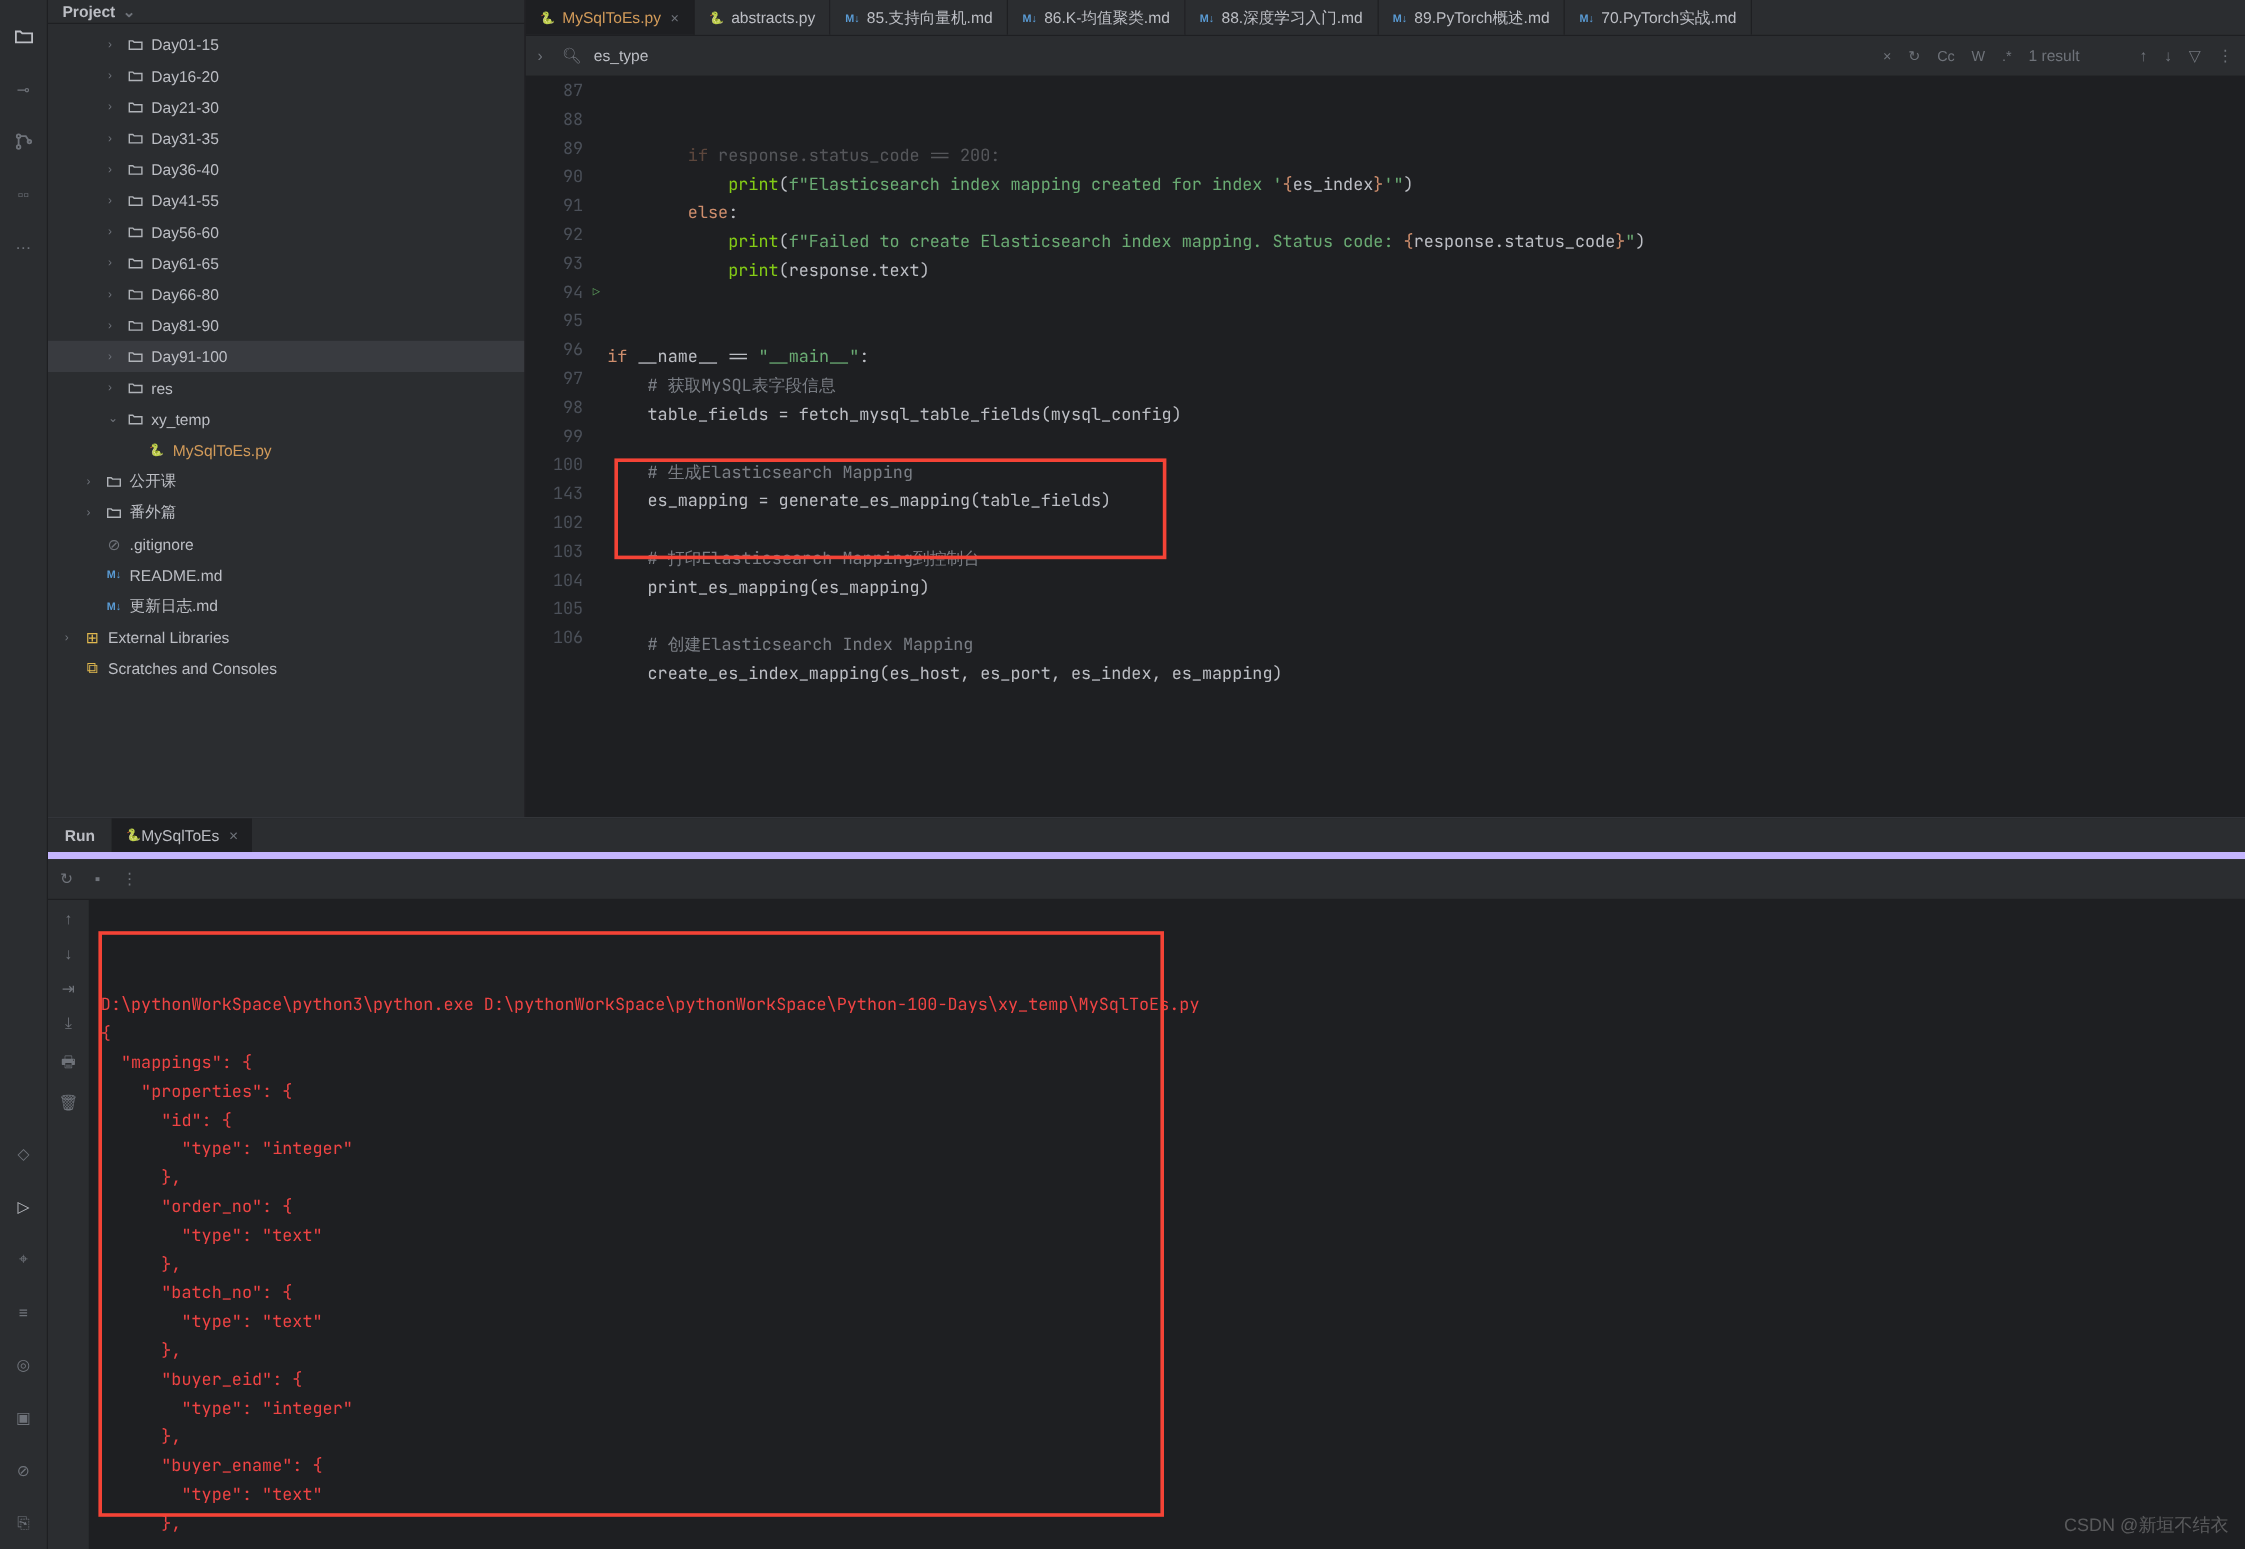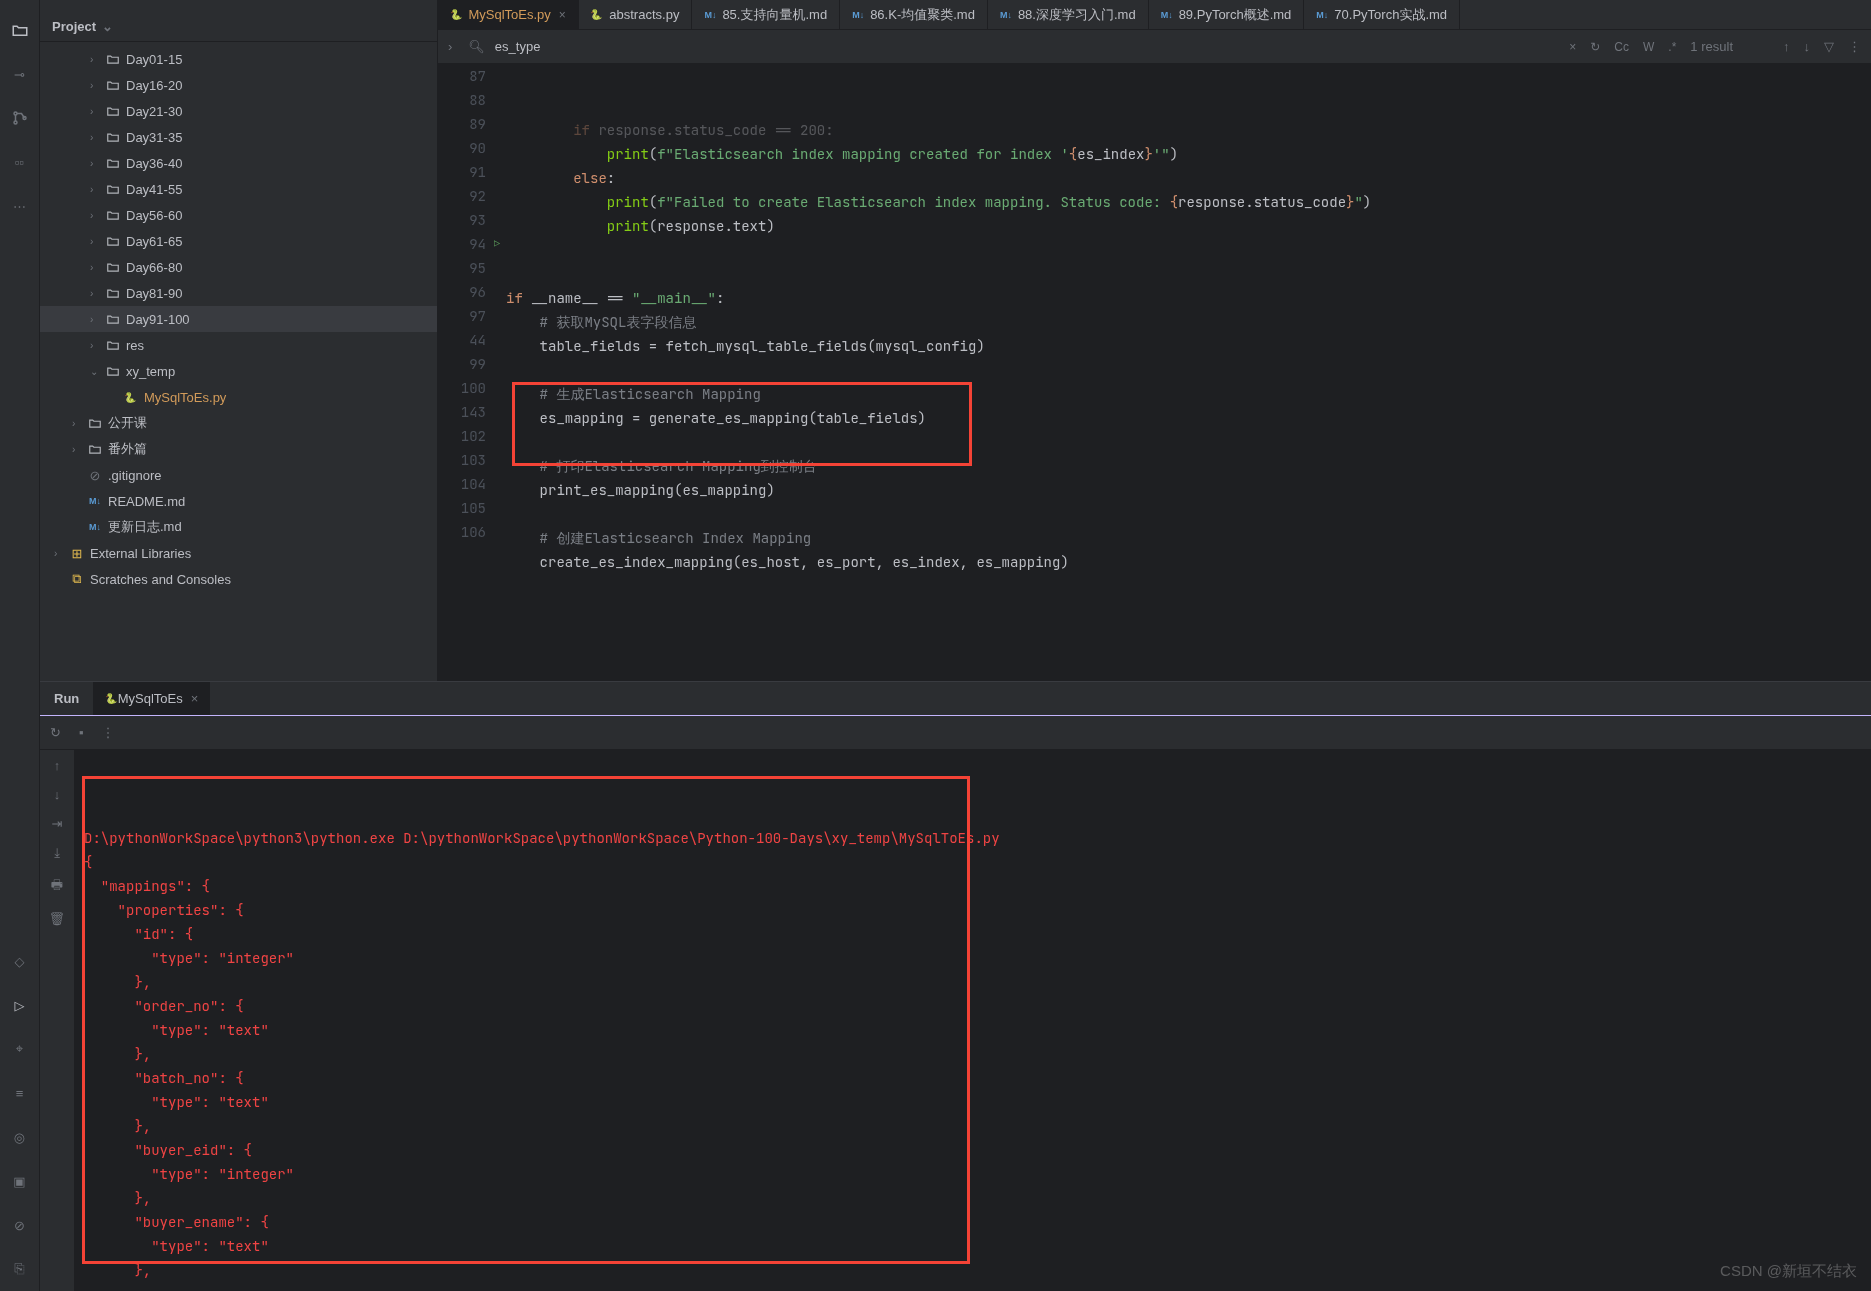"Project" .project-header { height: 30px -> 20px; margin-top: 12px -> none }
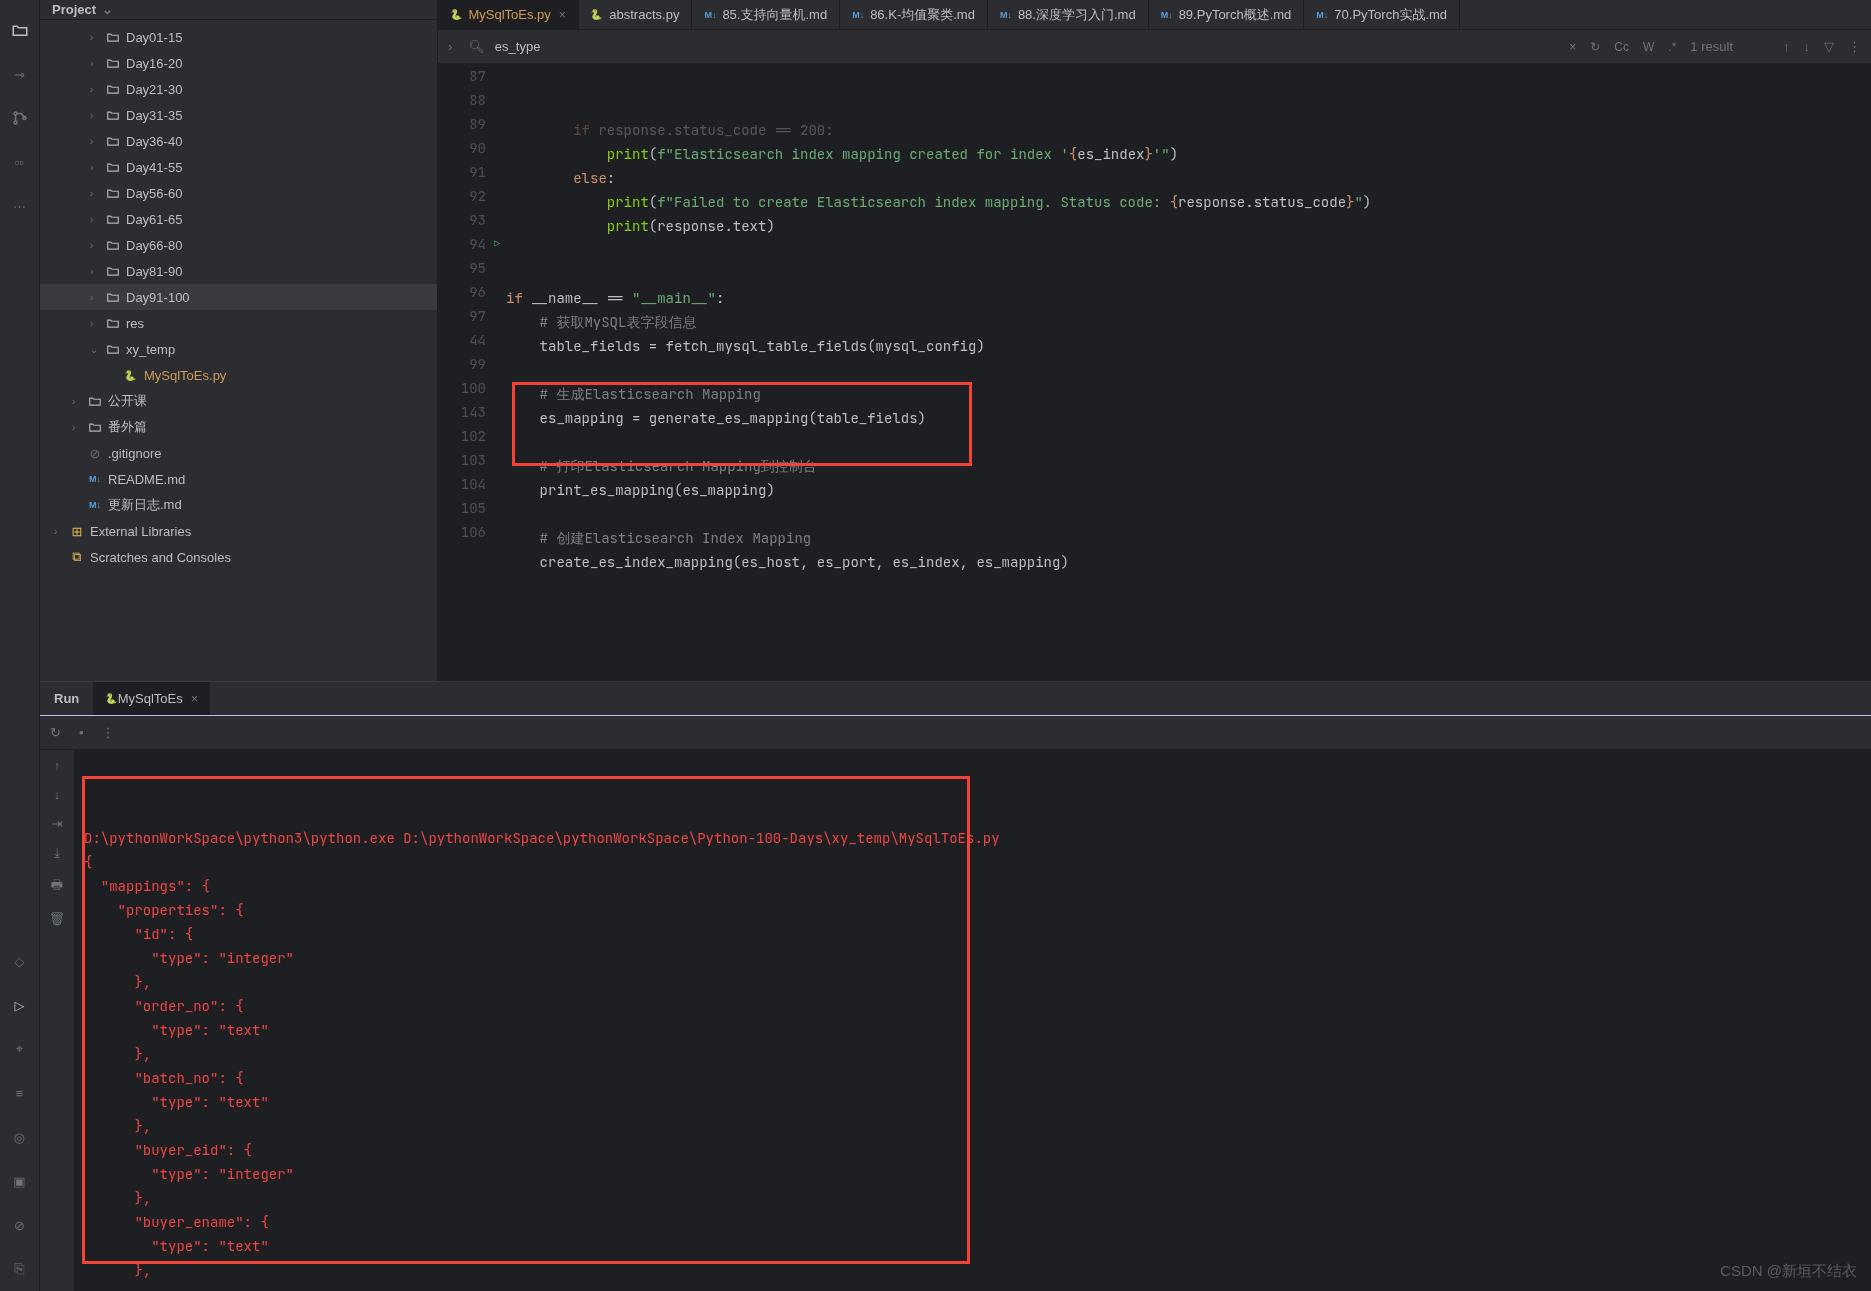"44" div.ln { text: 44 -> 98 }
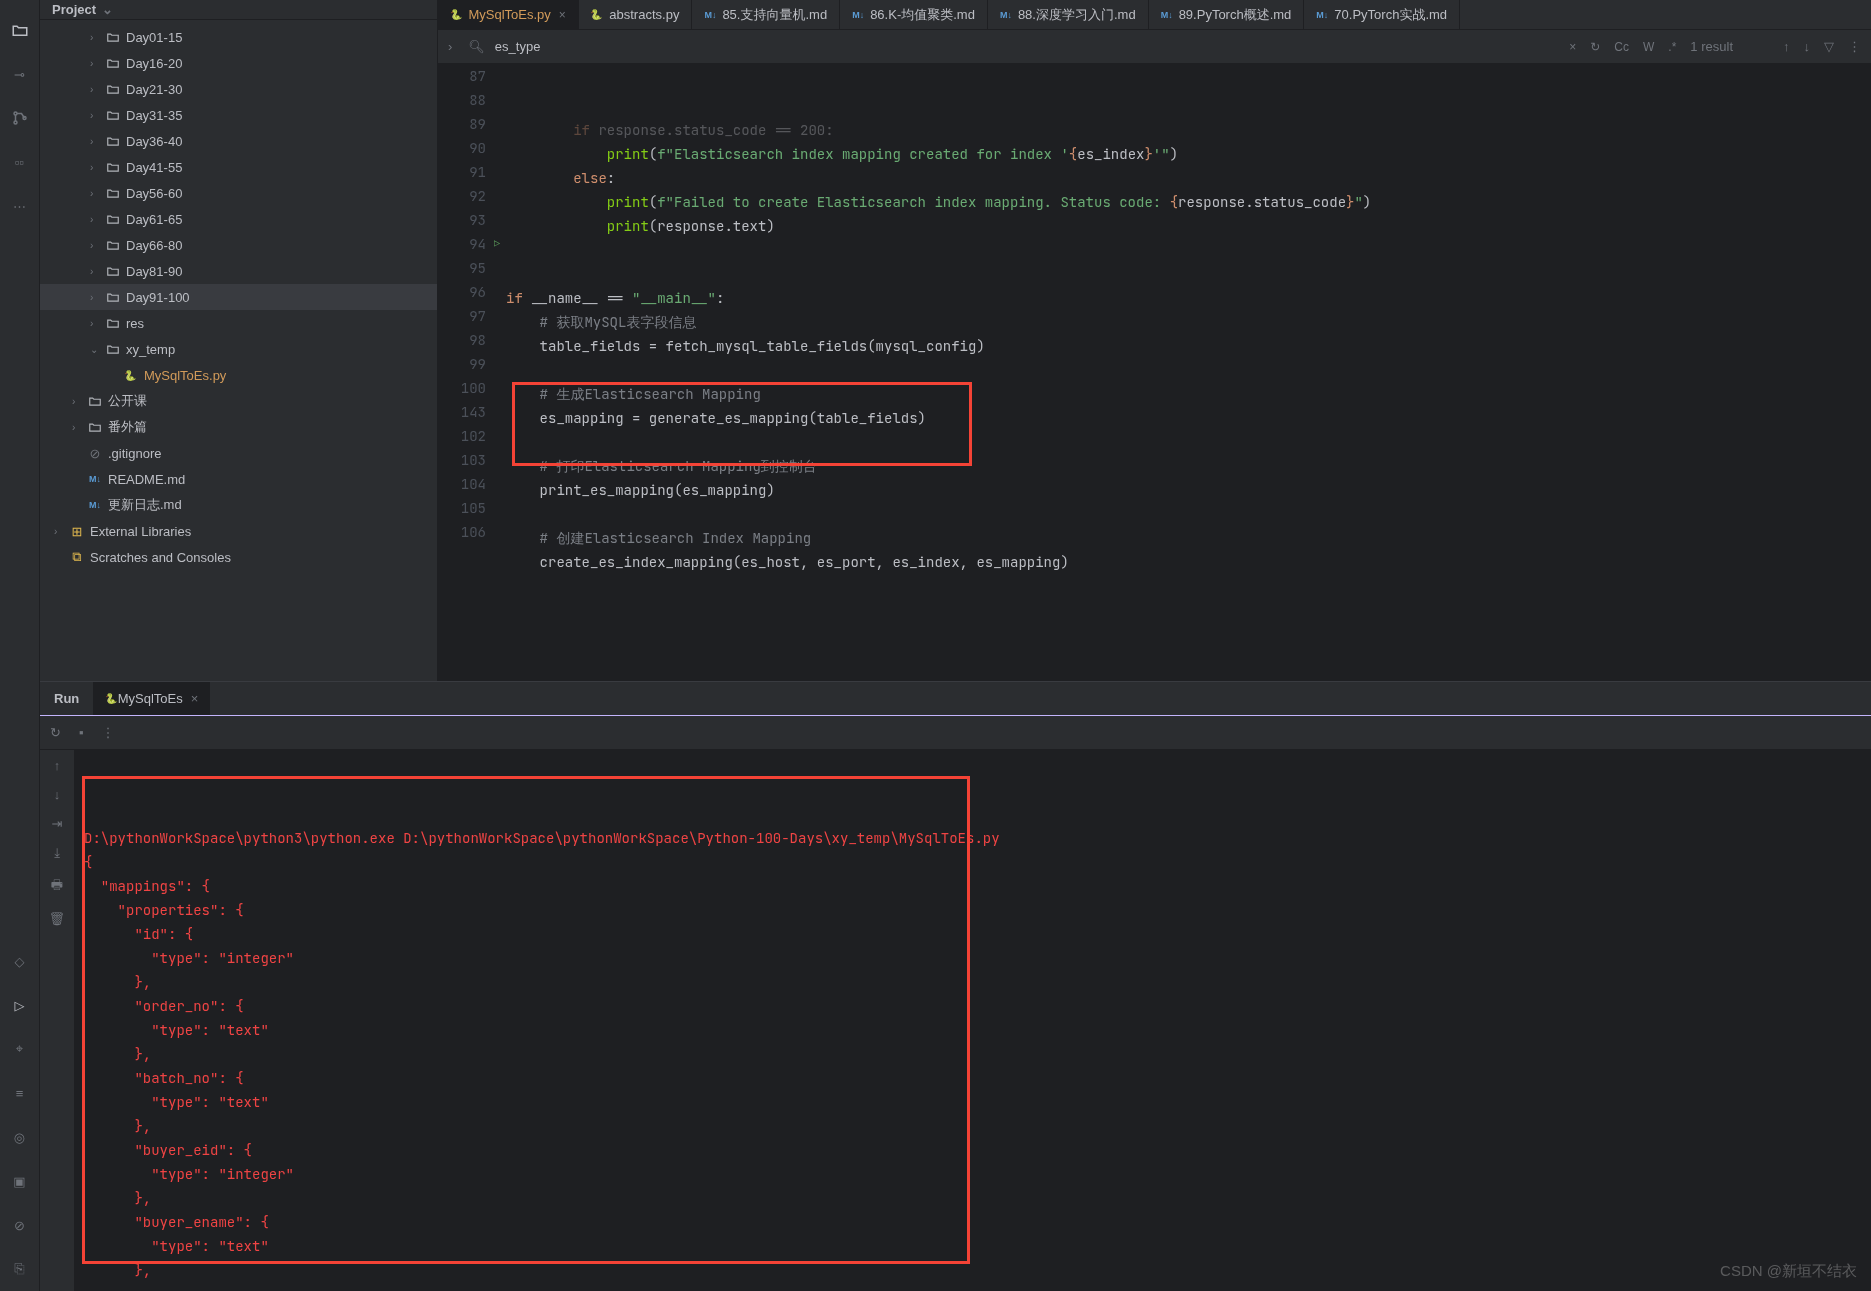"Run" .run-header { border-bottom: 1px solid #c4b5fd -> 6px solid #c4b5fd }
